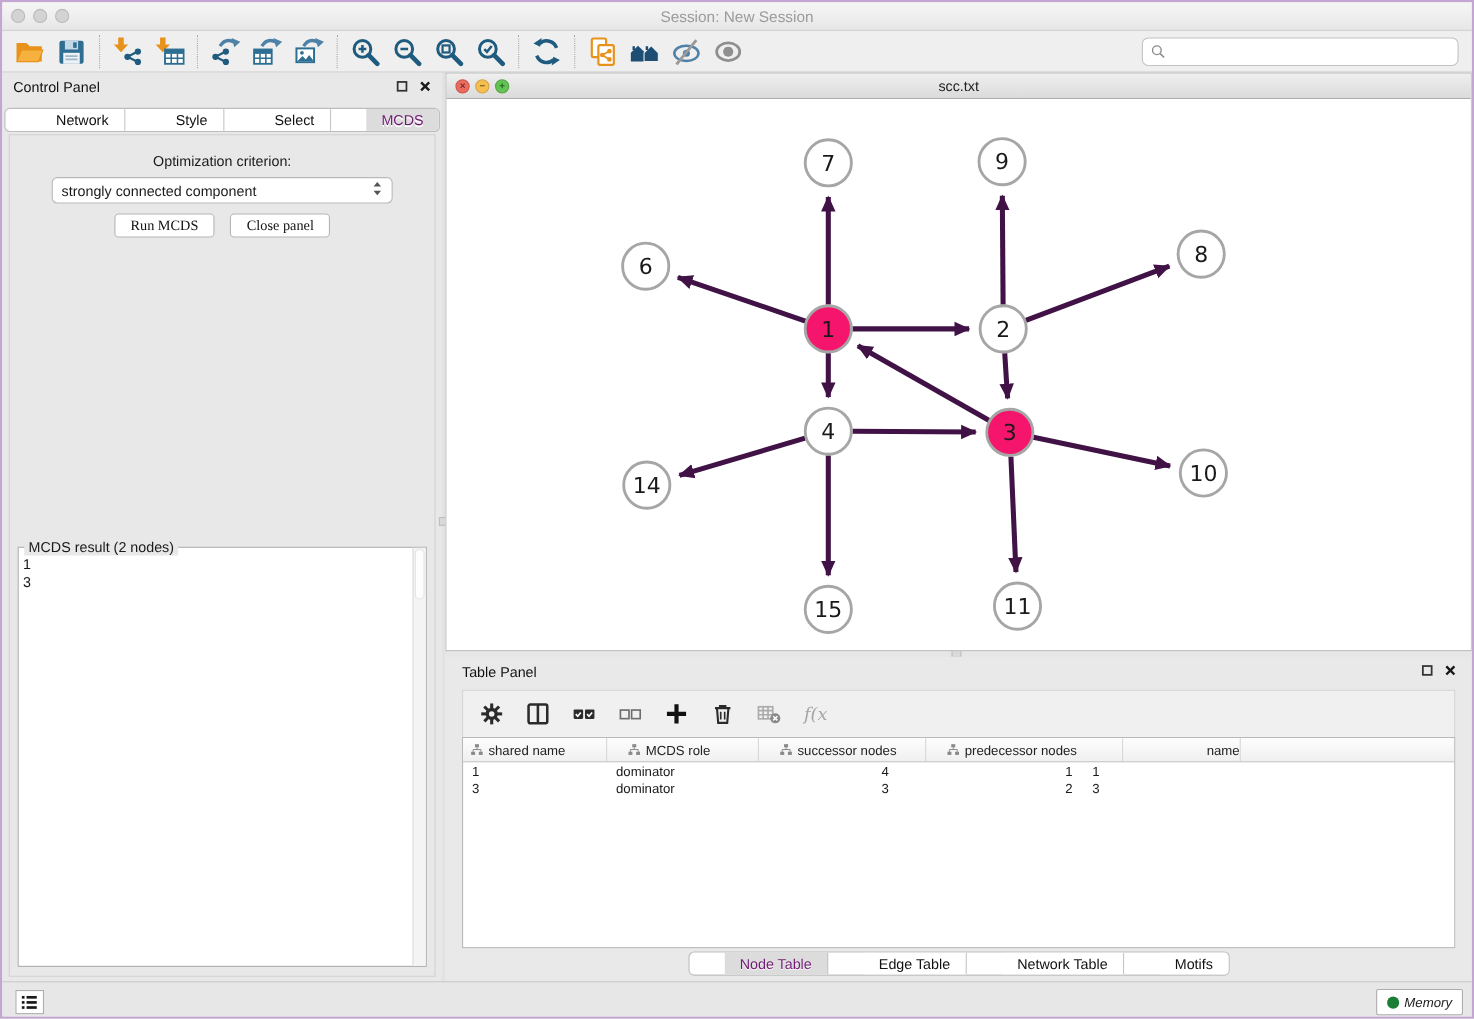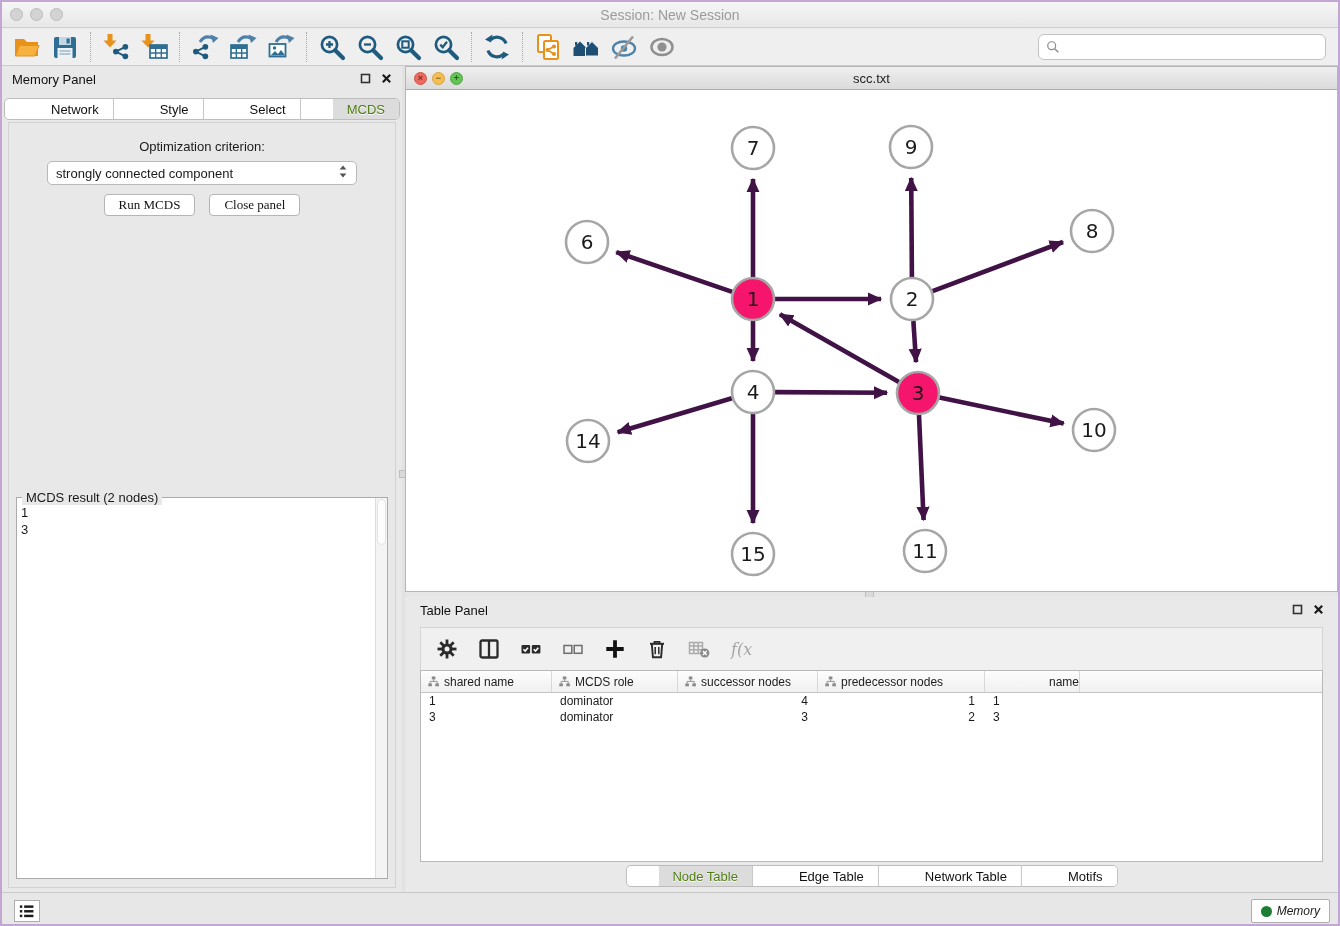"Memory Panel" span.panel-title { text: Memory -> Control }
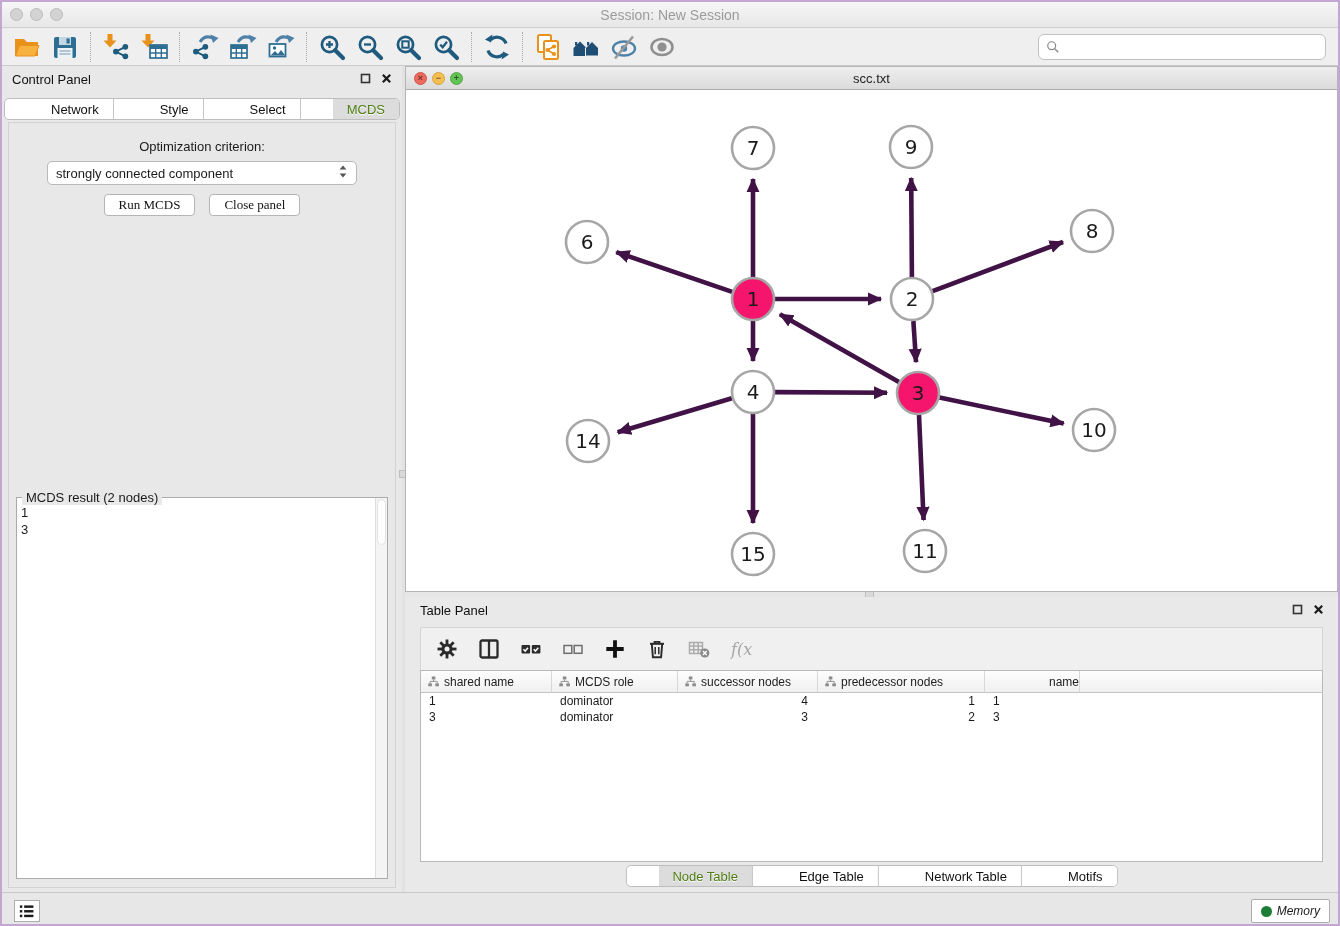"MCDS" .seg-tab.selected { color: #4d7c0f -> #701a75 }
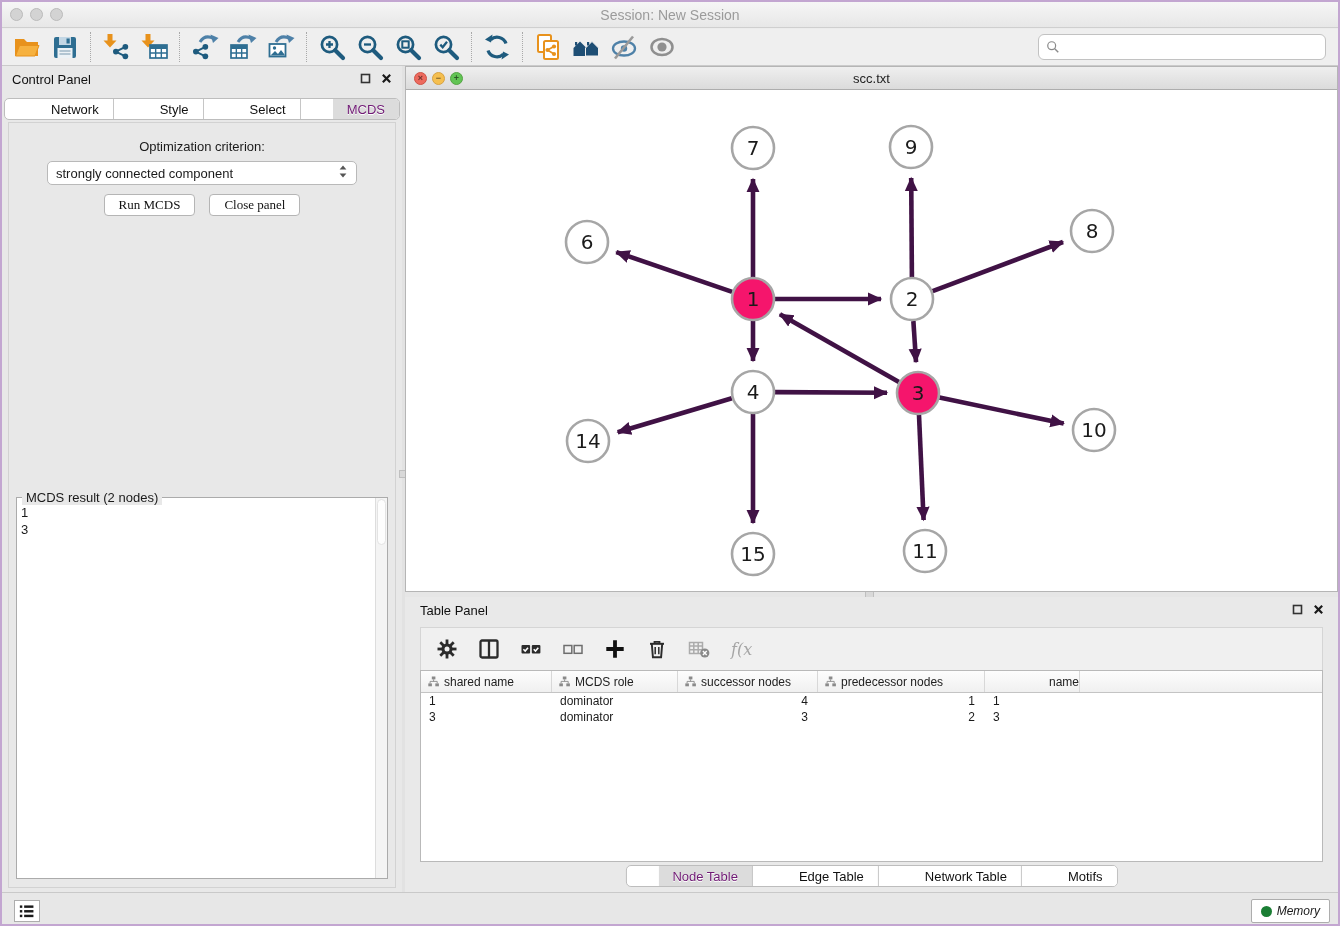"shared name" .tbl-head { gap: none -> 12px }
